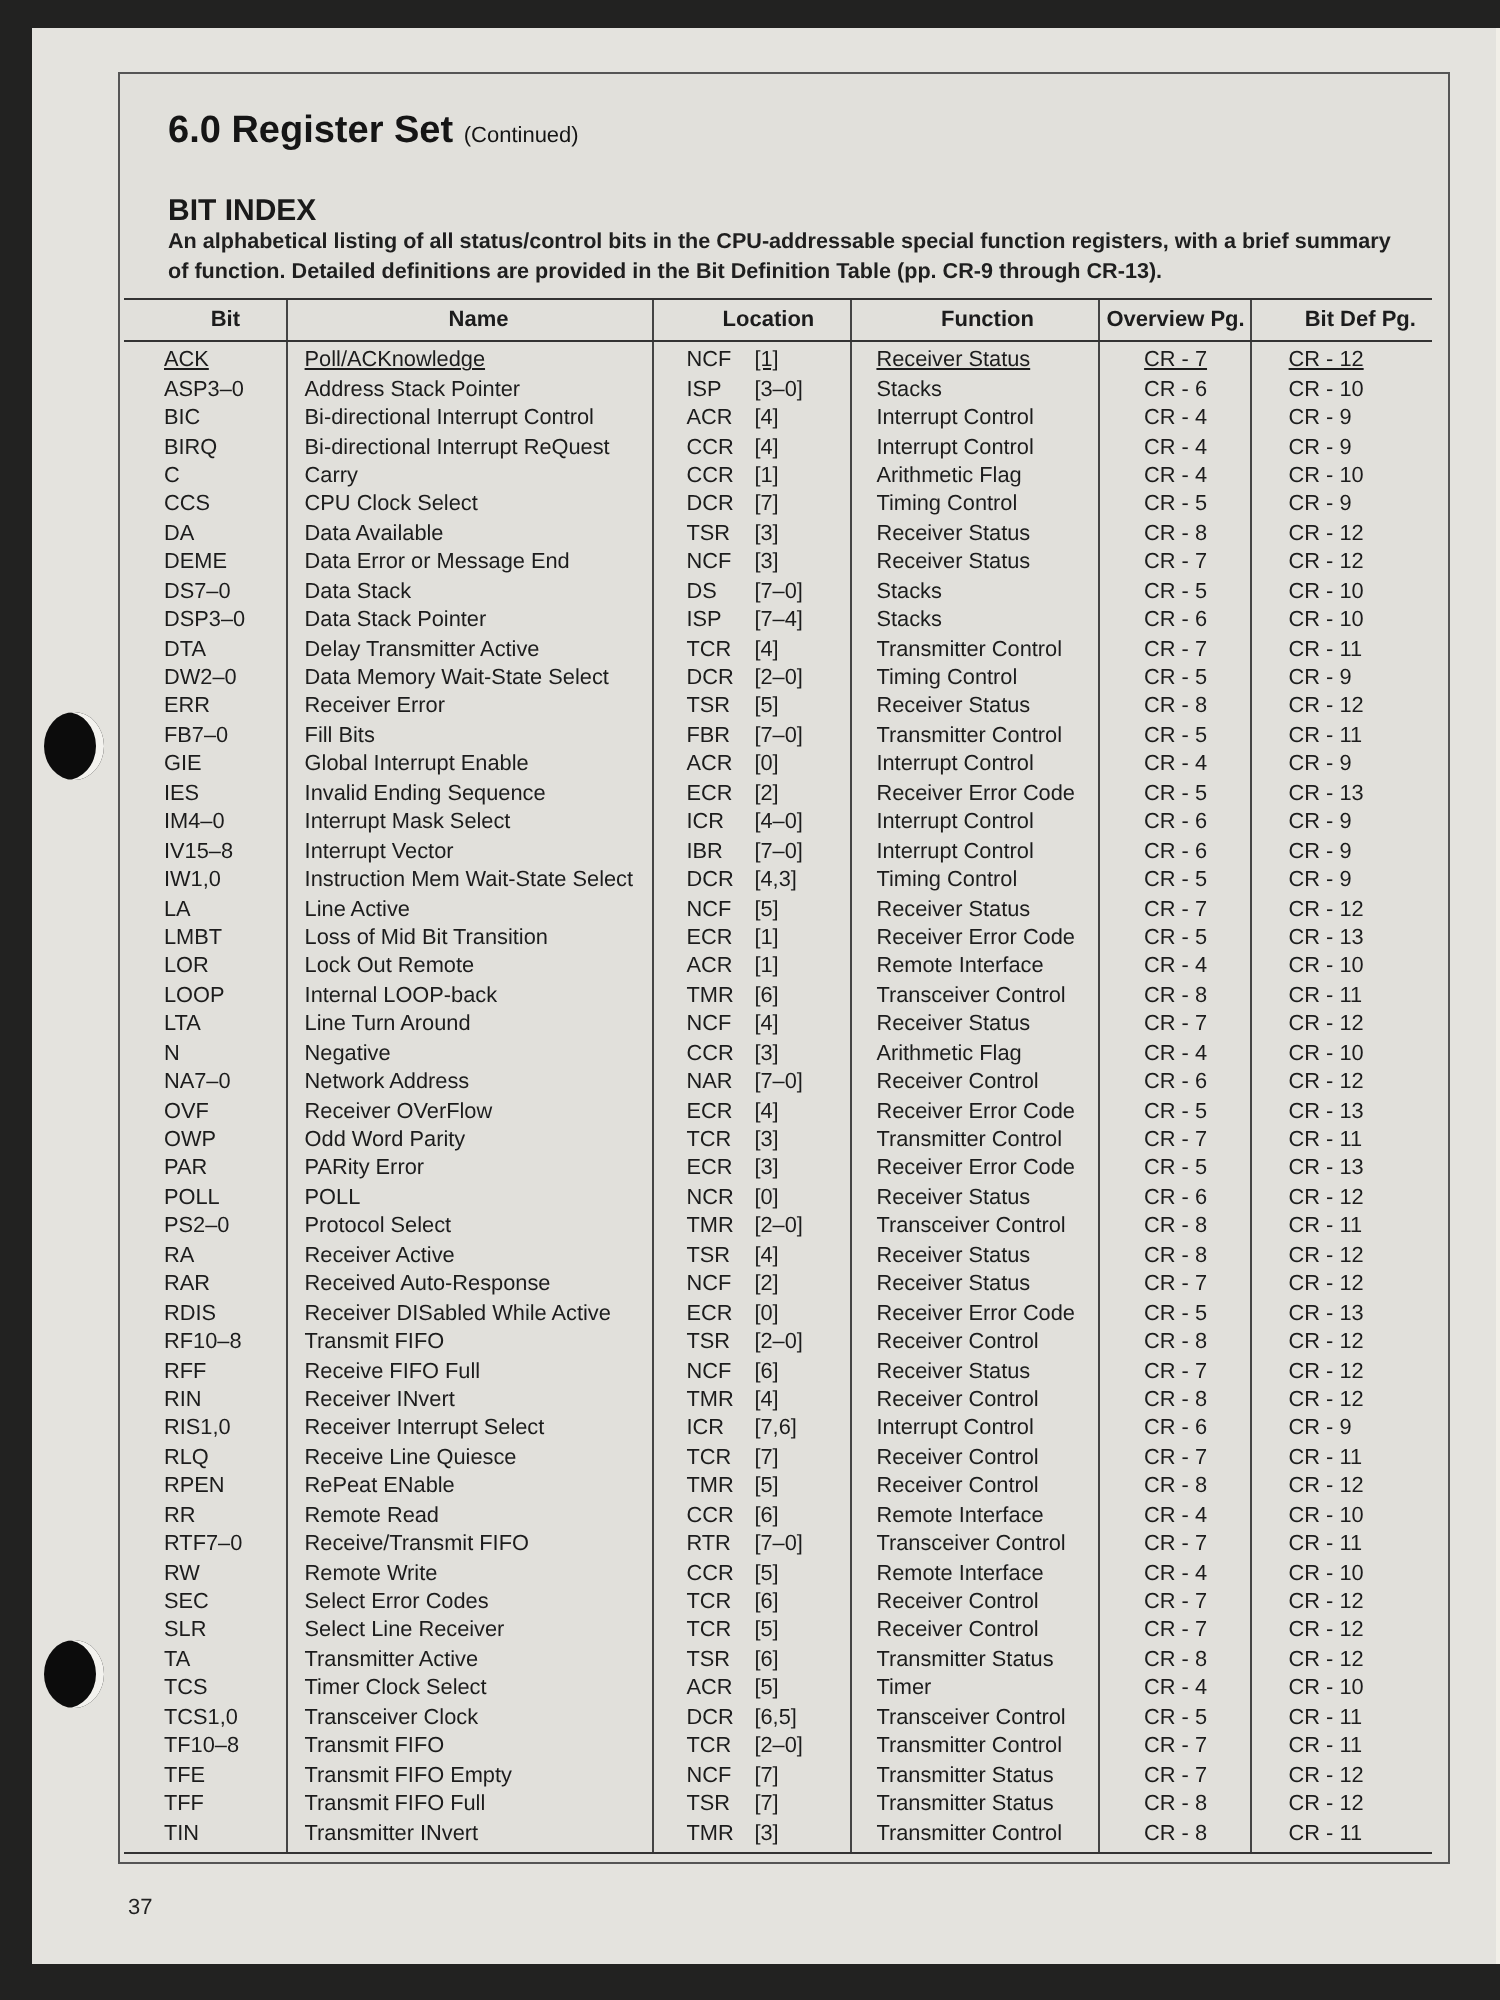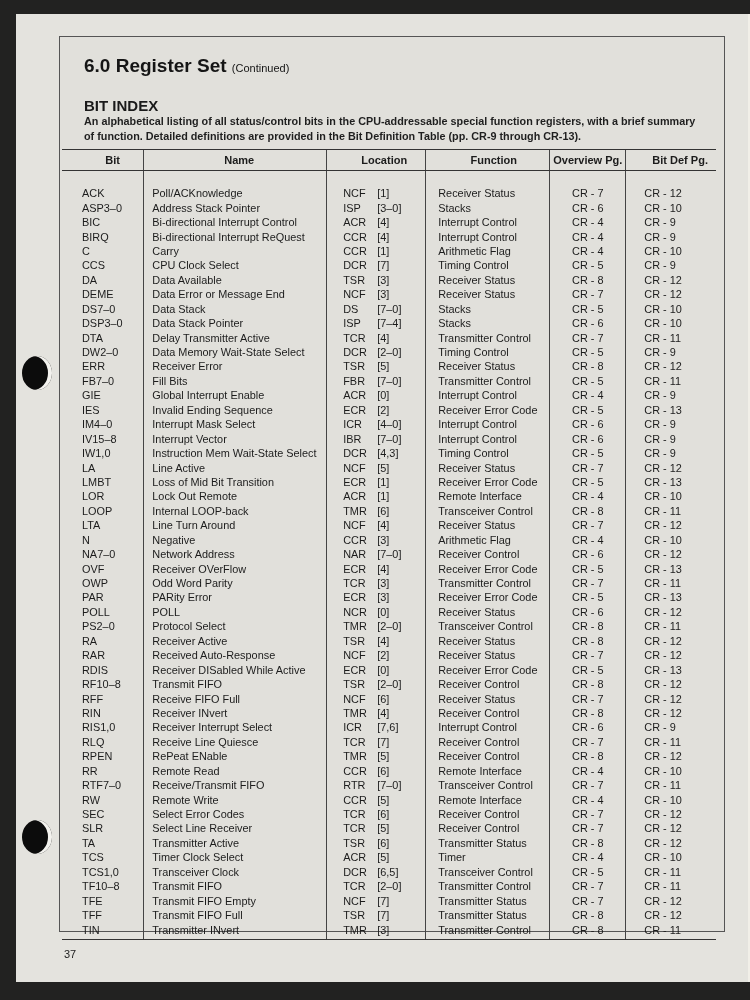"ACK" tbody tr:first-child td { padding-top: 15px -> 2px; text-decoration: none -> underline }
